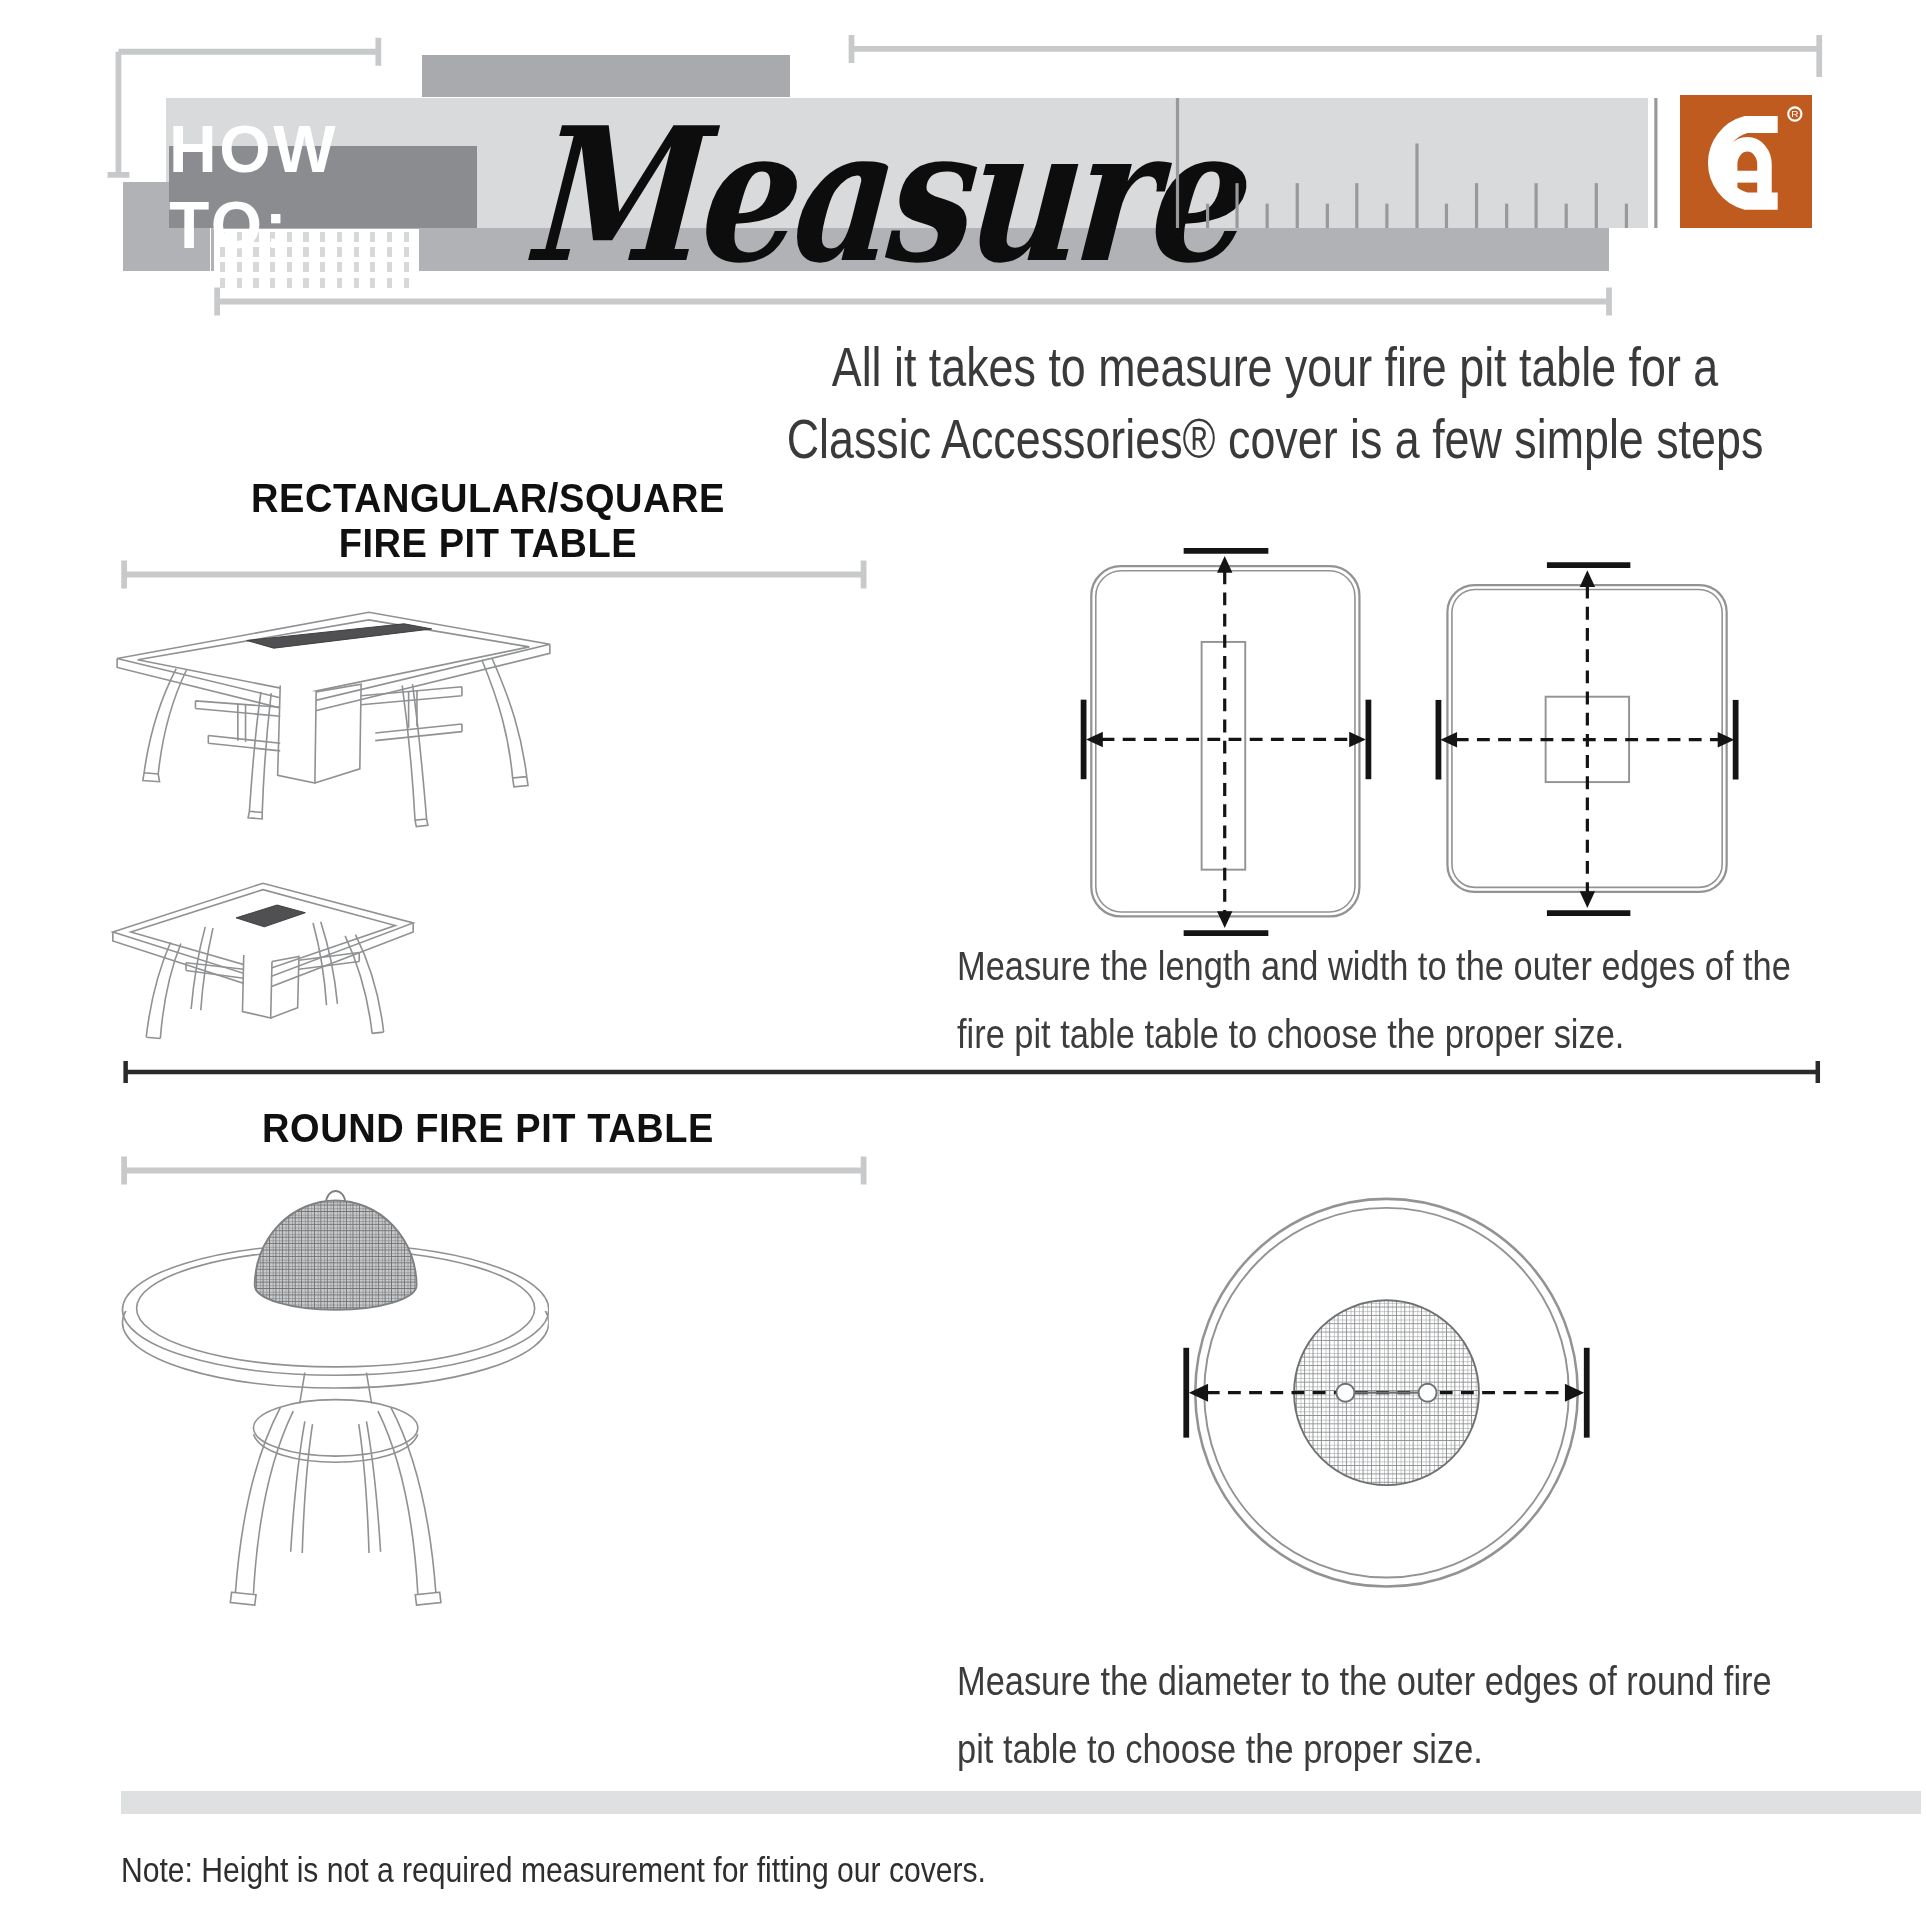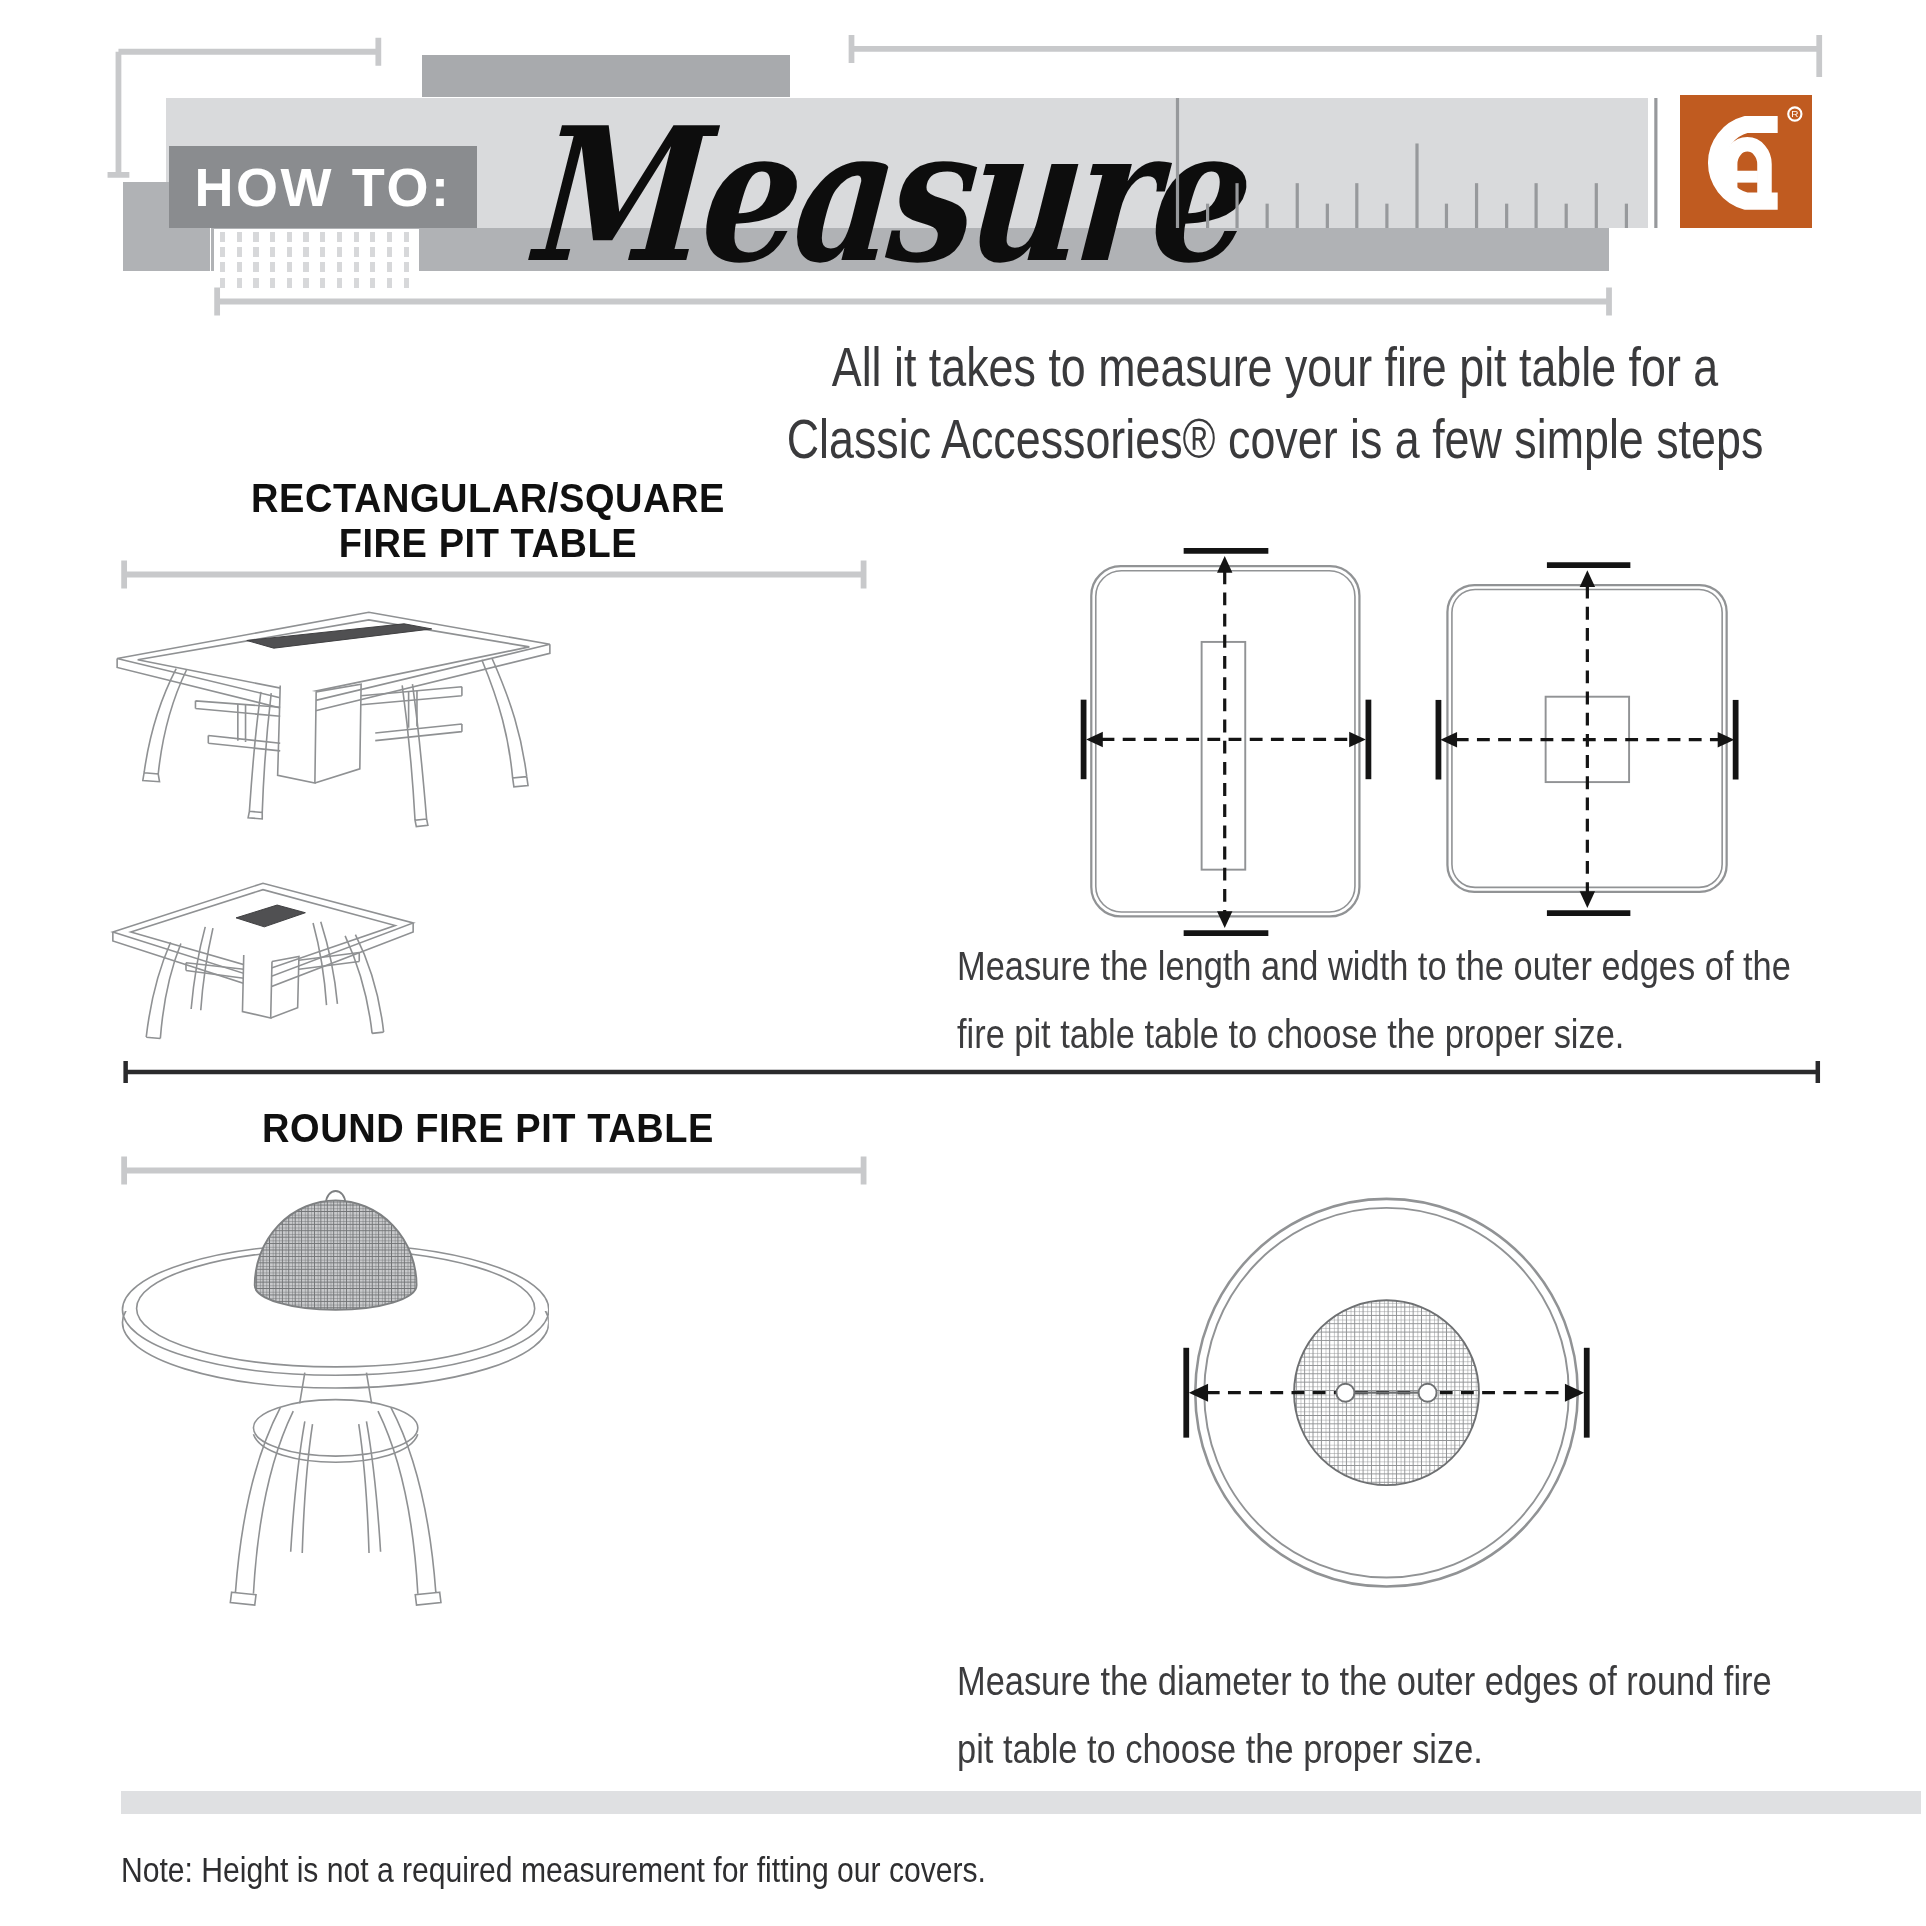"HOW TO:" .howto-text { font-size: 54px -> 66px }
